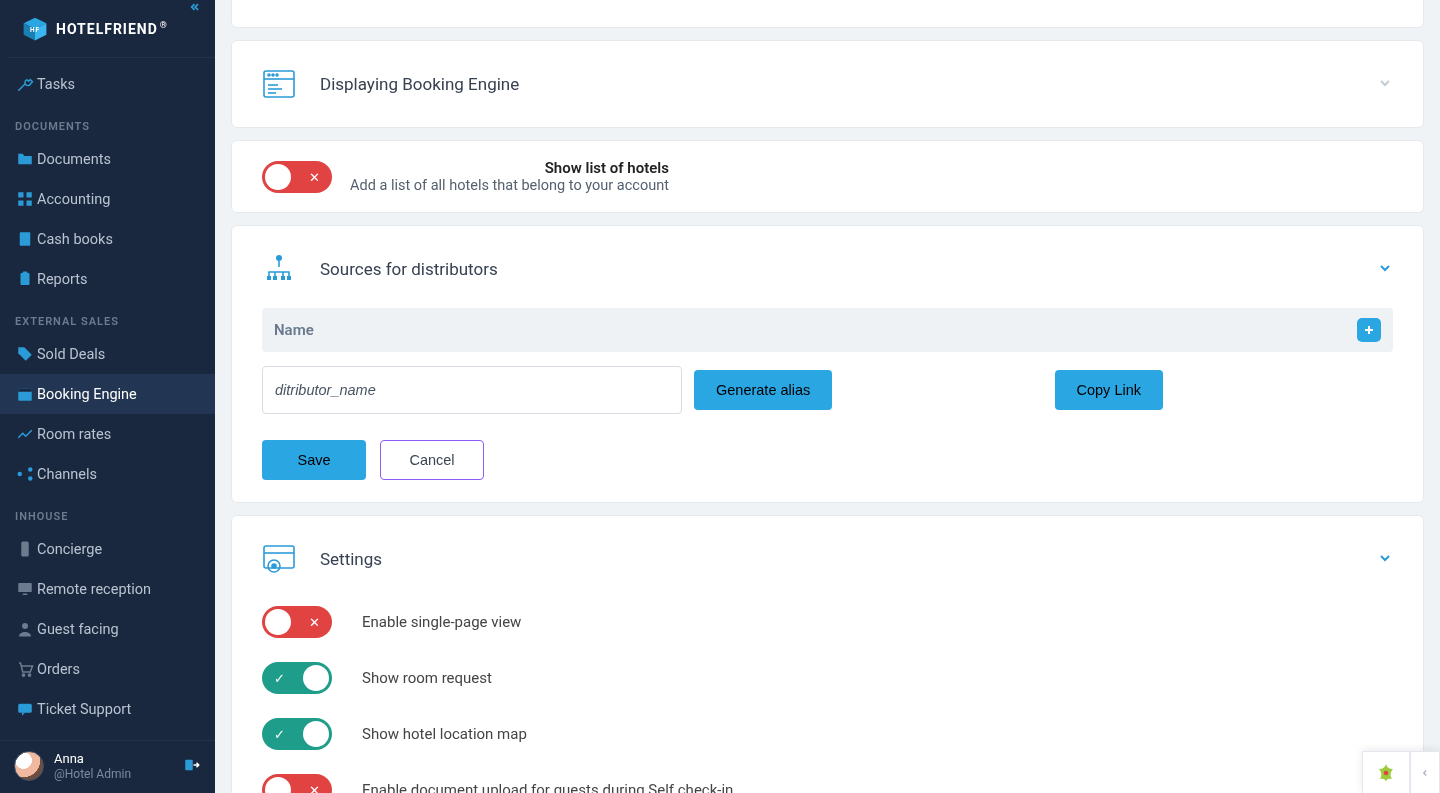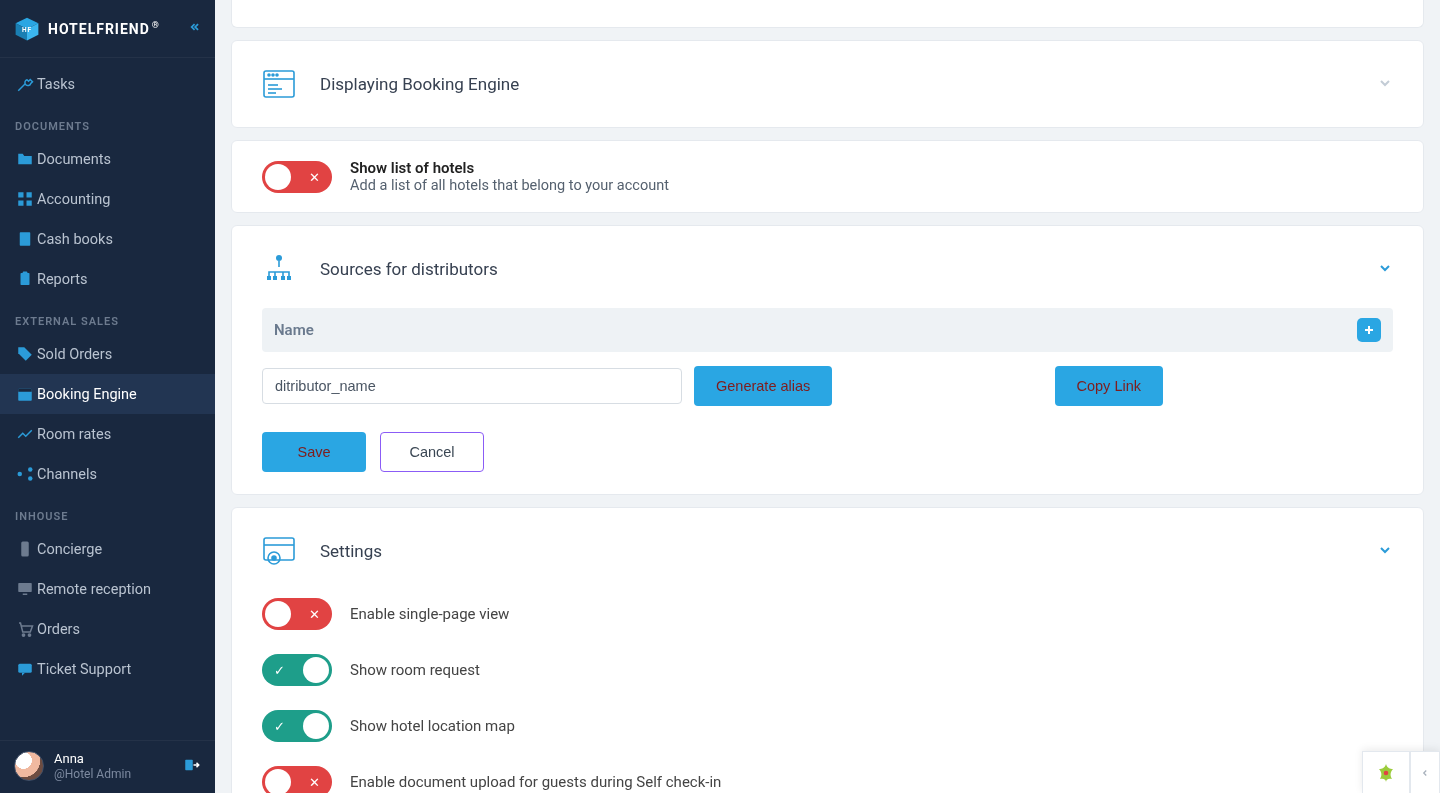"HOTELFRIEND ®" .sidebar-header { align-items: center -> none; margin-left: none -> 8px }
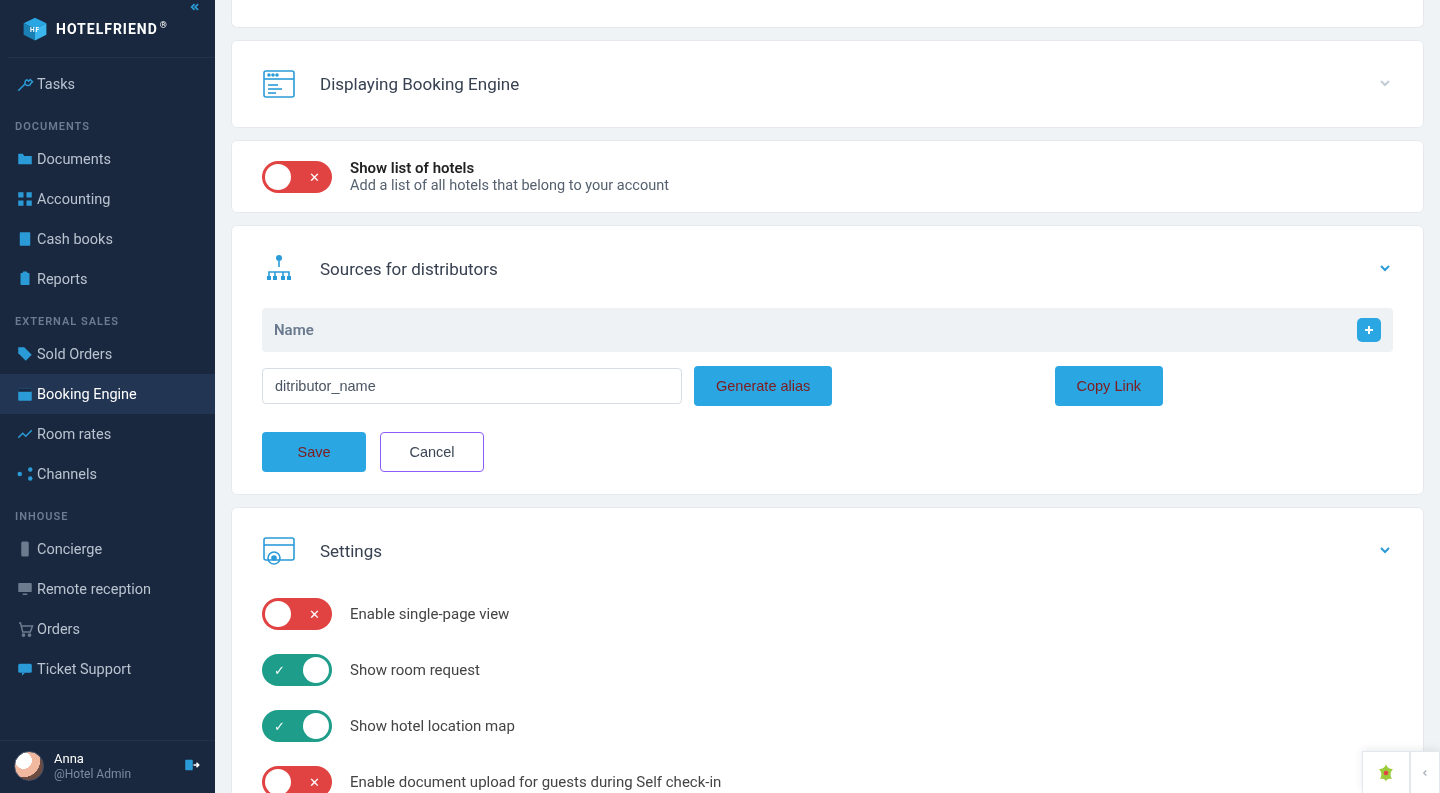"Show list of hotels" .toggle-text .t-title { text-align: none -> right }
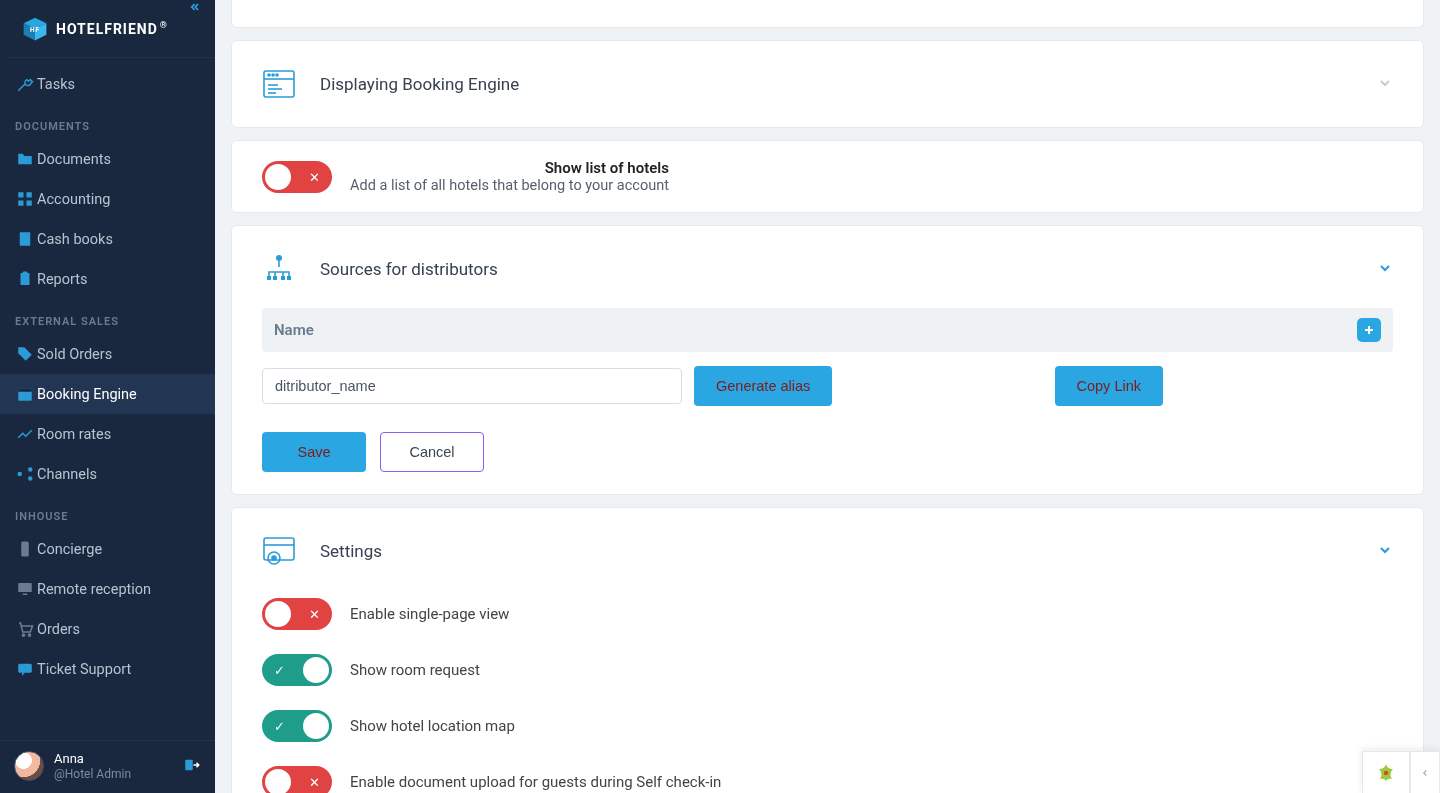"Sold Orders" span { text: Orders -> Deals }
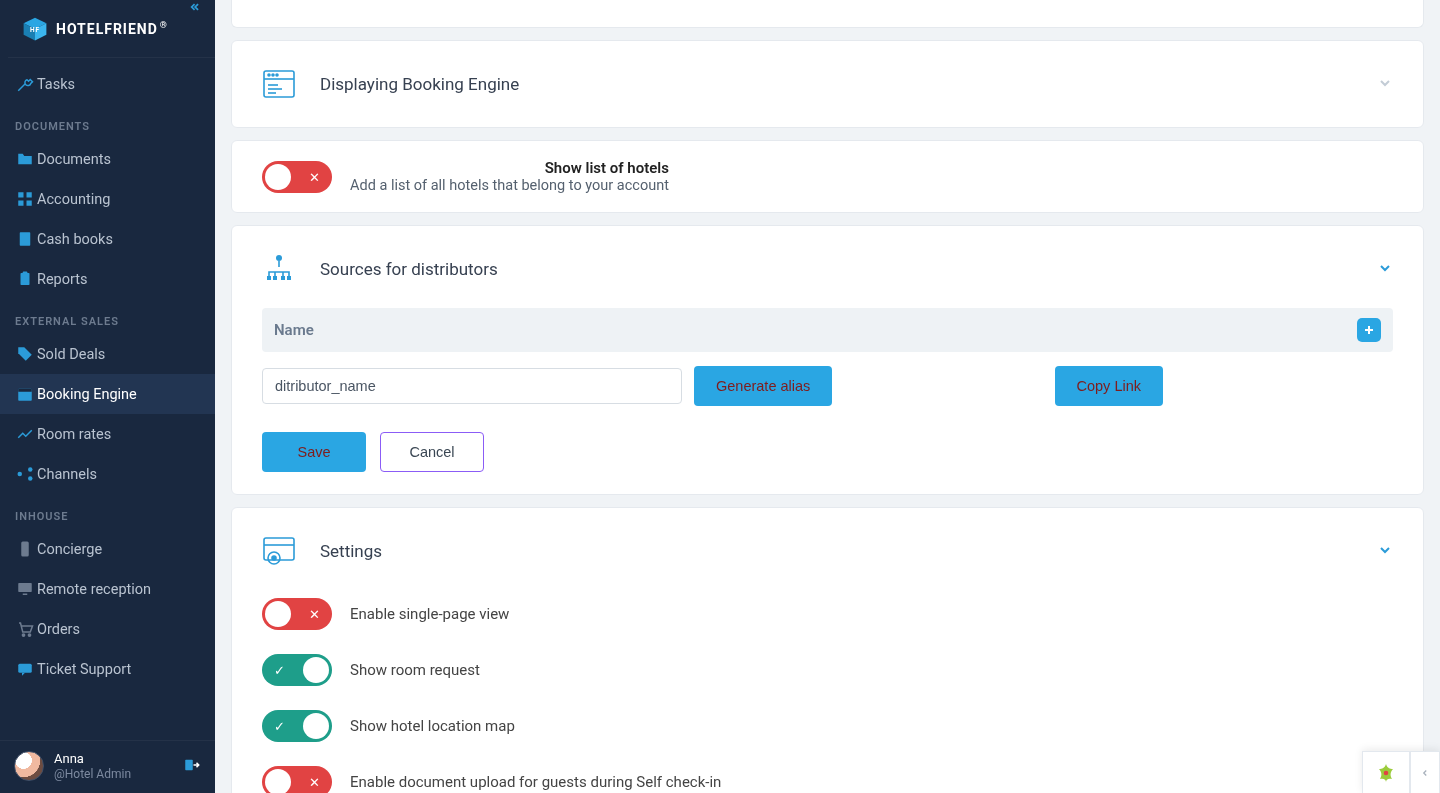"ditributor_name" .dist-input { font-style: none -> italic; height: 36px -> 48px }
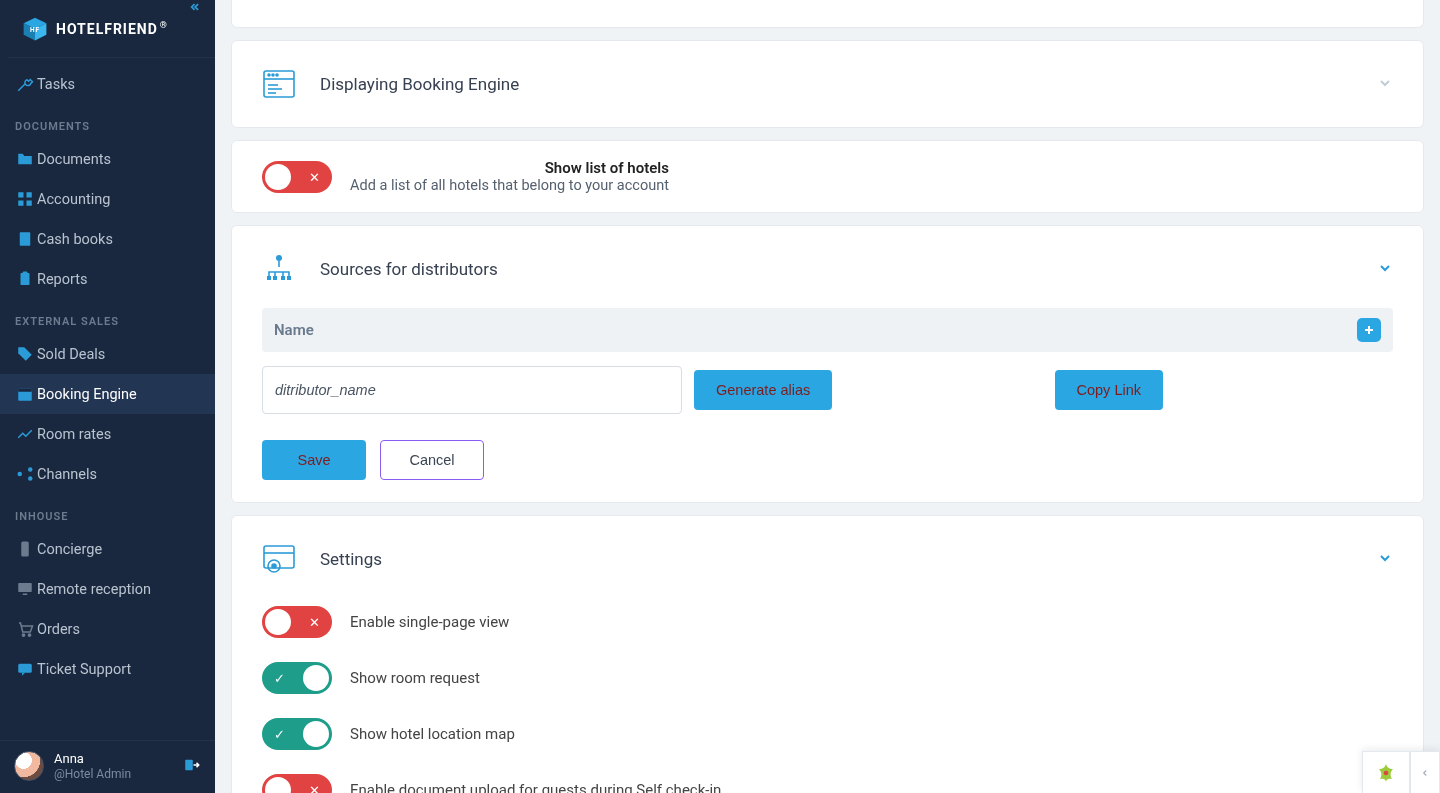"Generate alias" .btn-primary { color: #7f1d1d -> #000000 }
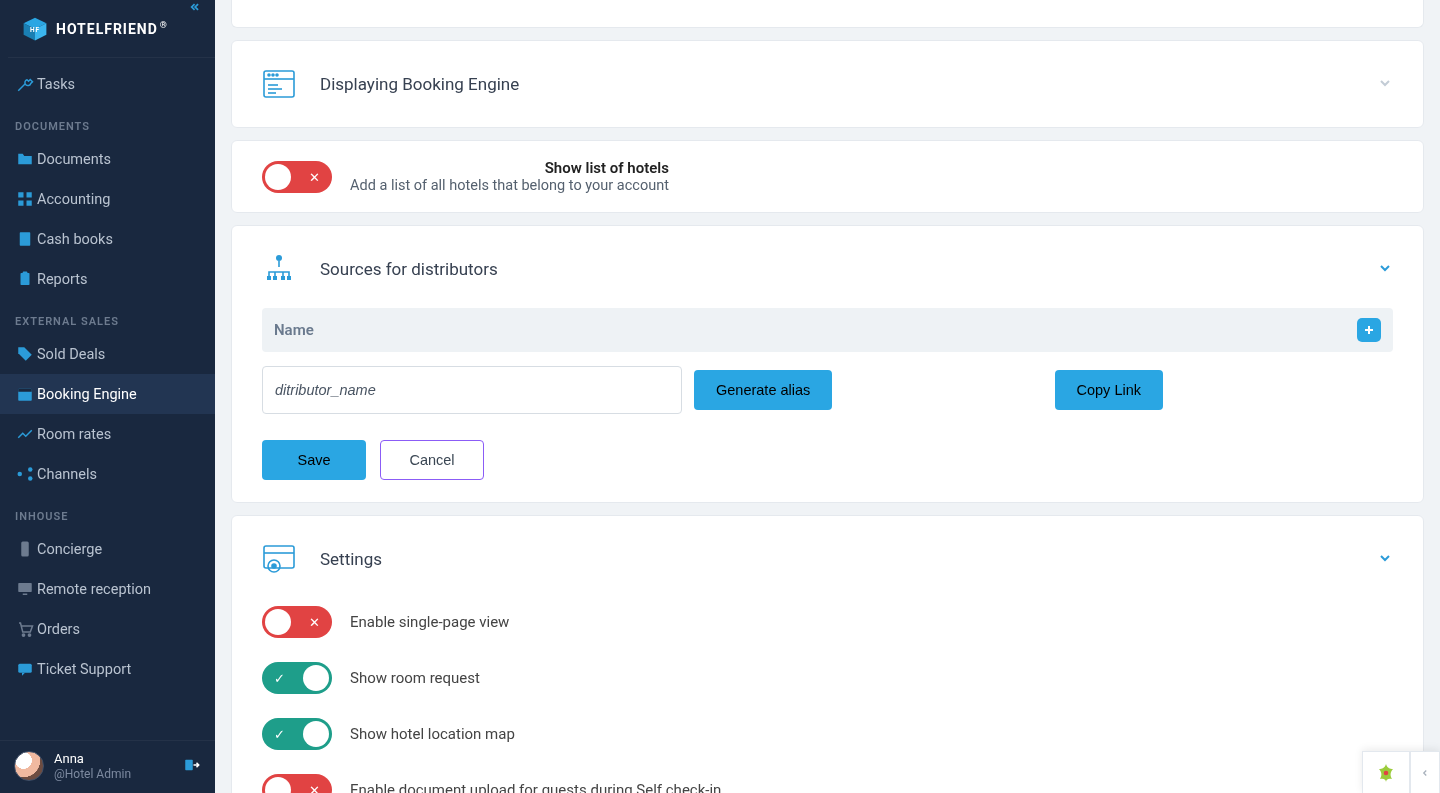"Guest facing" div.nav-item { html: none -> <div> <span> <svg> <circle></circle> <path></path> </svg> </span> <span>Guest facing</span> </div> }
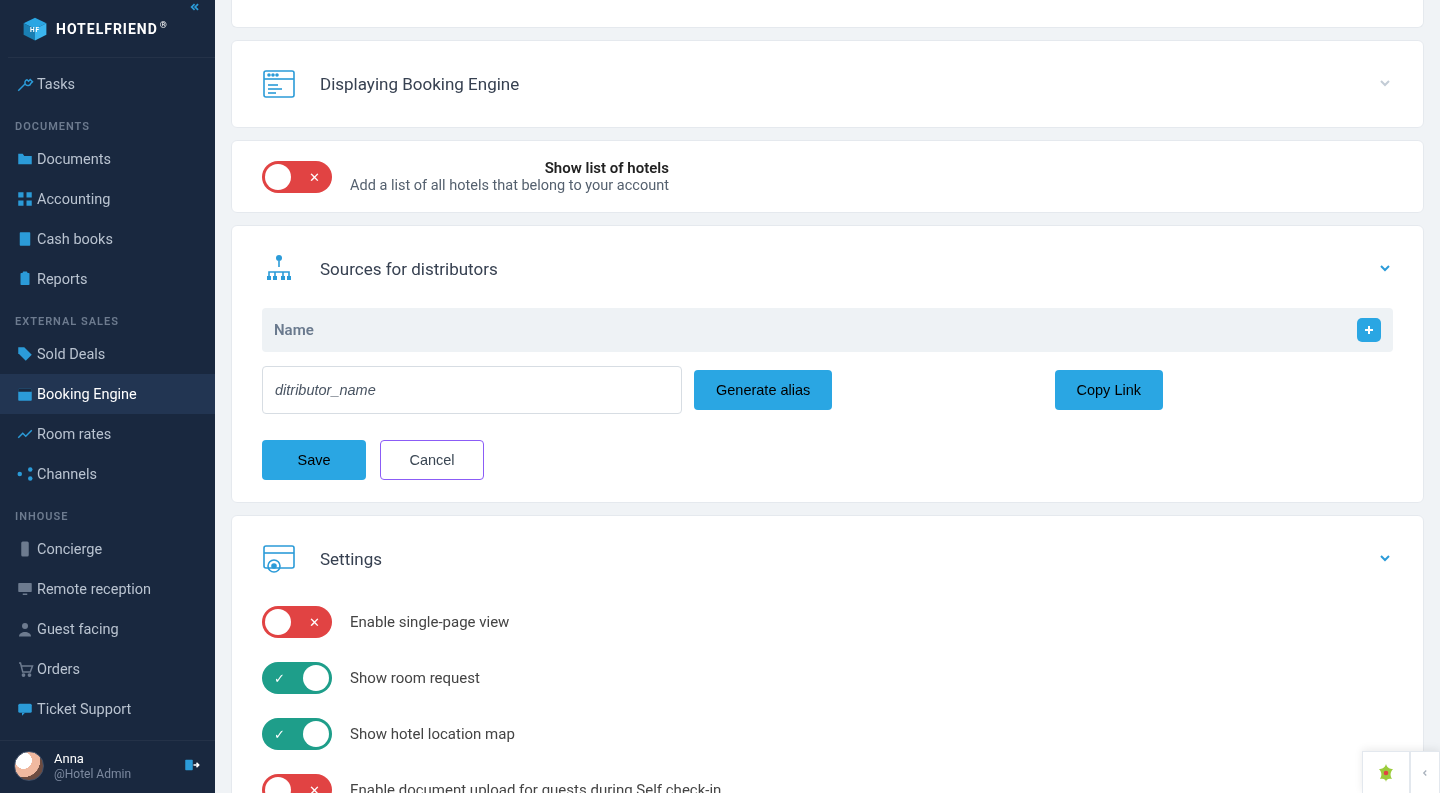"Enable single-page view" .single-line-label { margin-left: none -> 12px }
